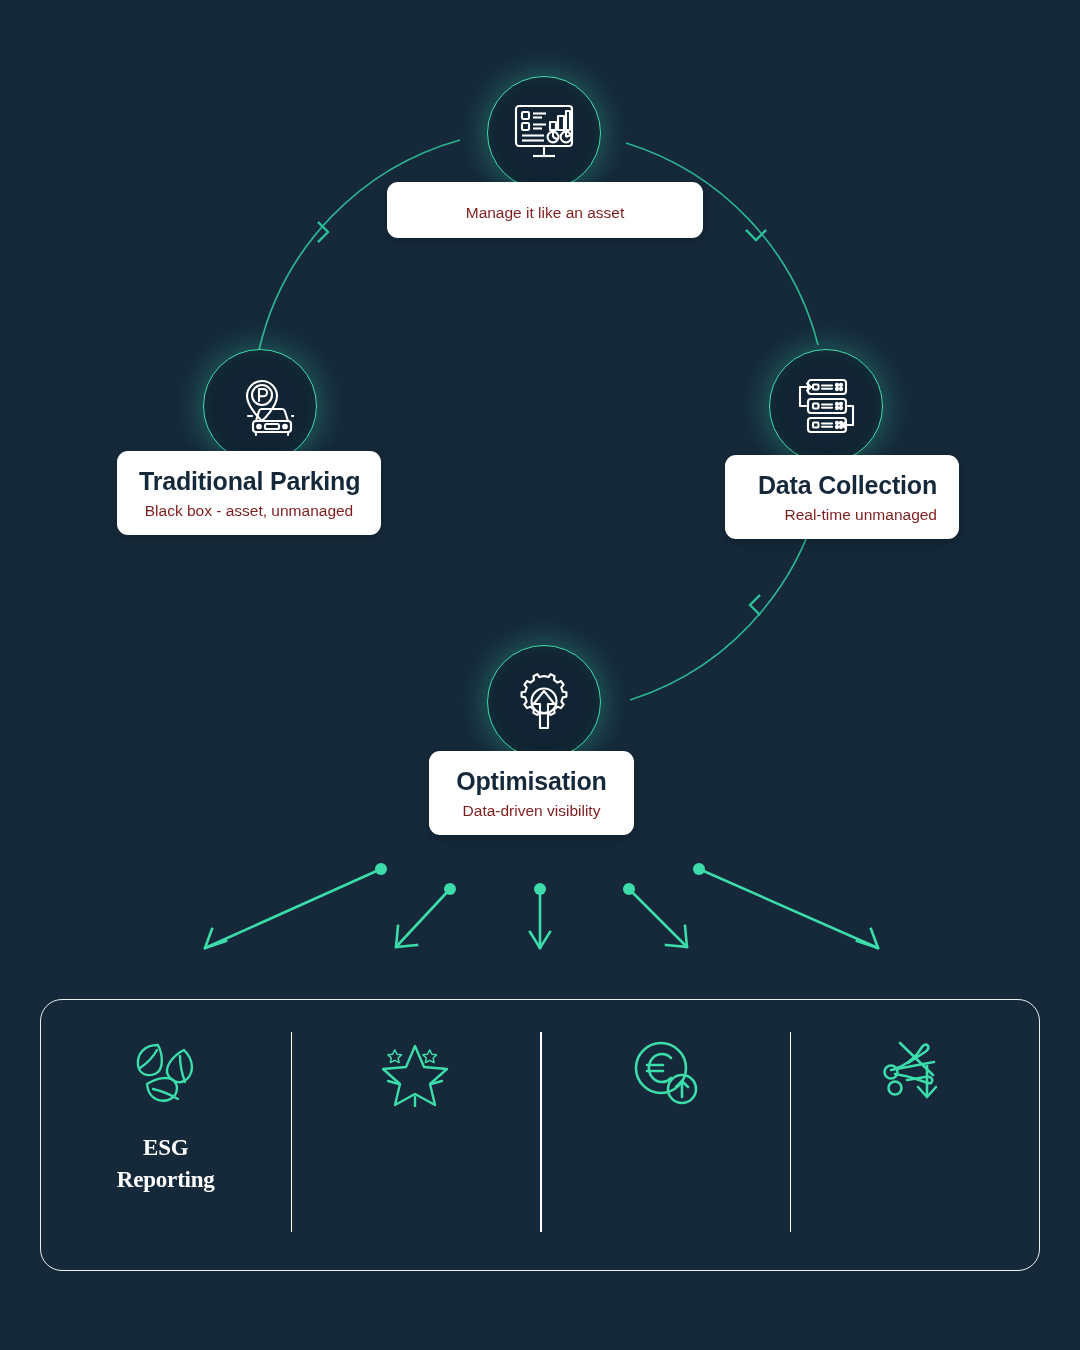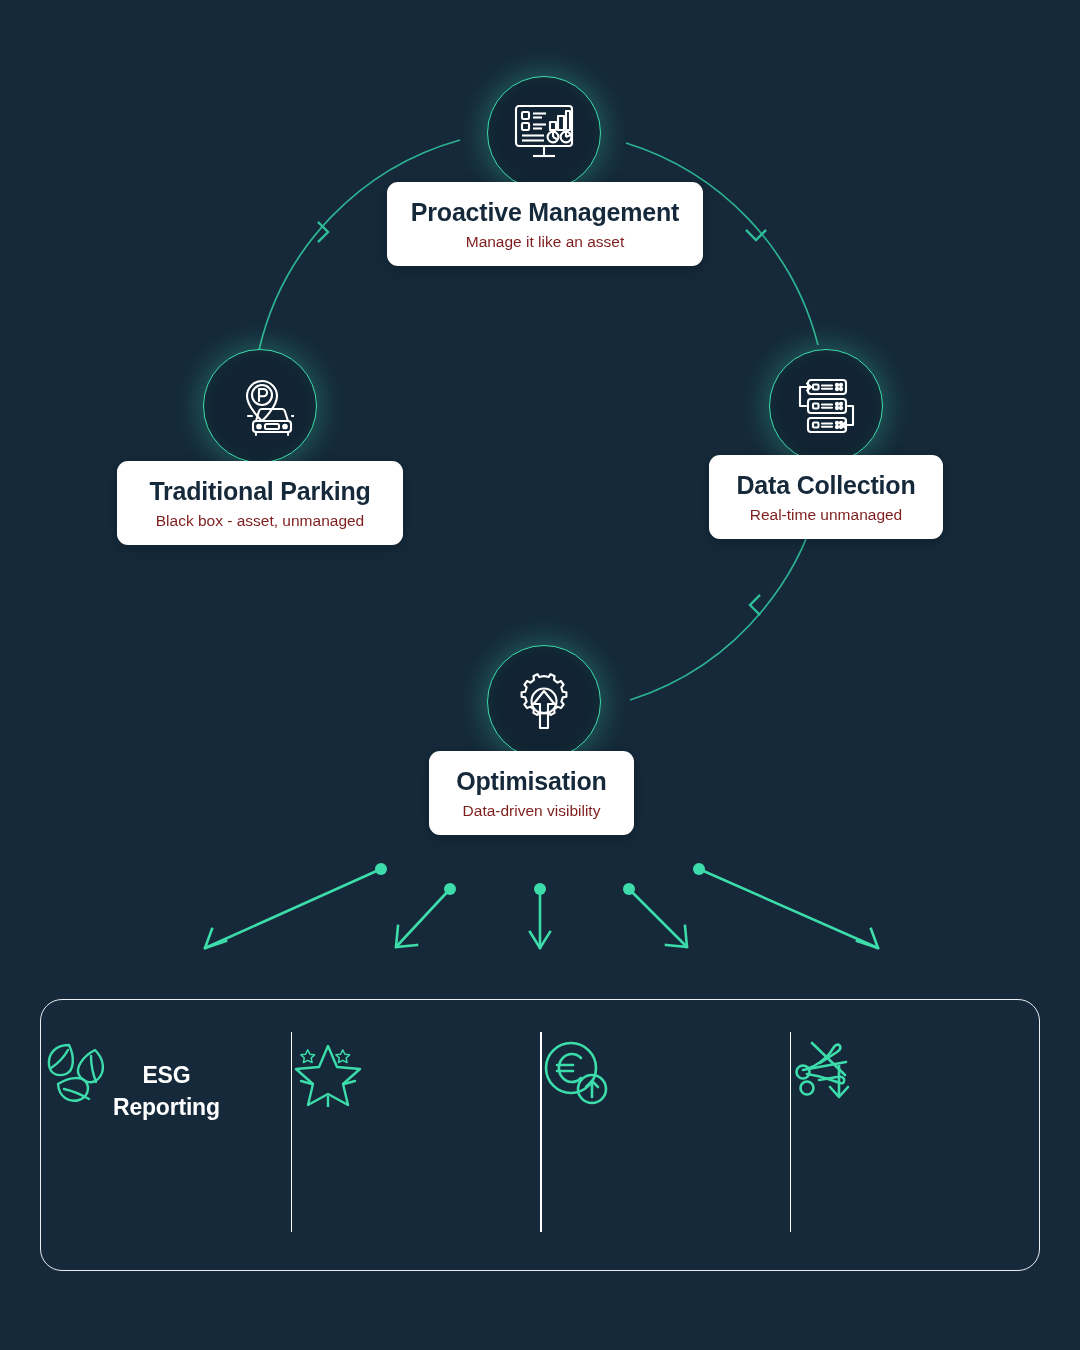"Proactive Management" div.node-title { html: <div>Proactive Management</div> -> none }
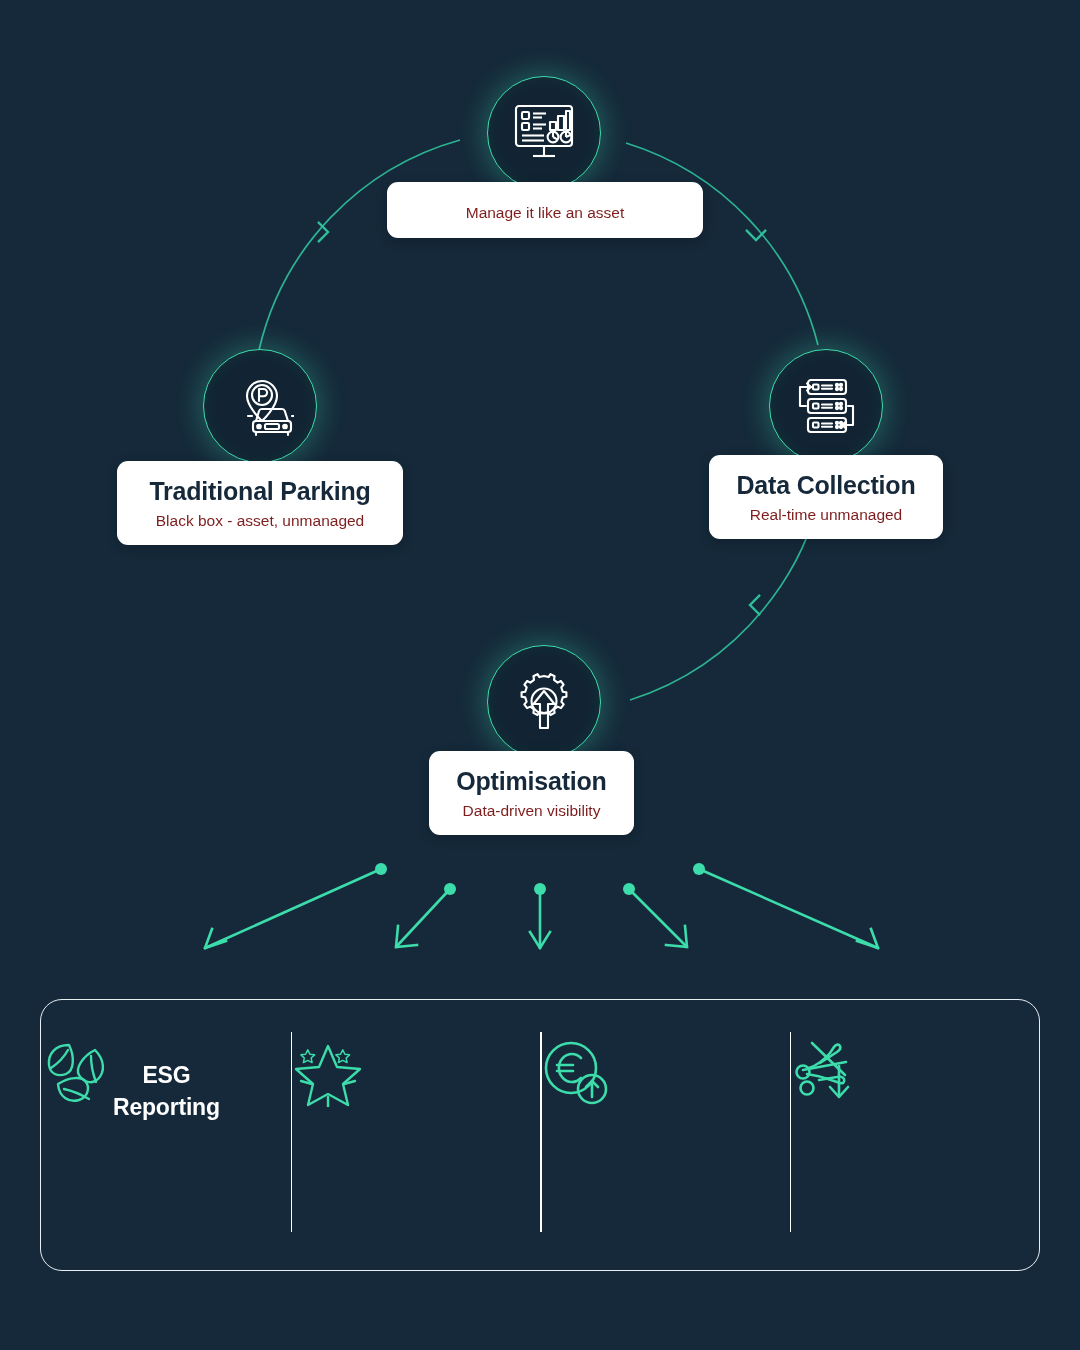"Traditional Parking" #card-parking { top: 461px -> 451px; width: 286px -> 264px }
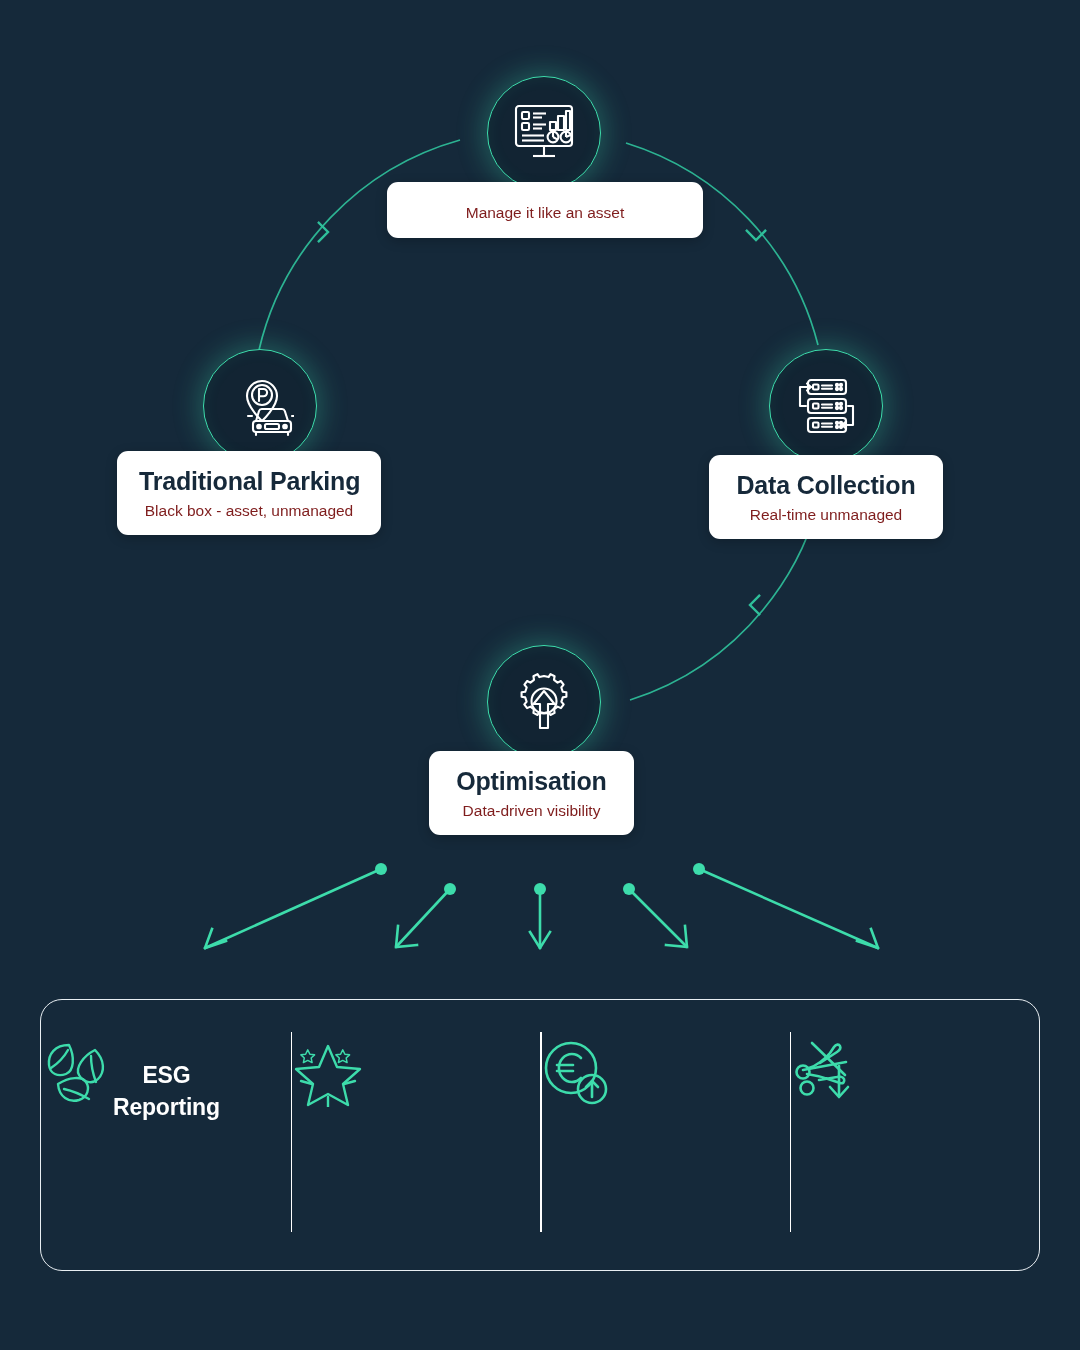"Data Collection" #card-data { left: 709px -> 725px; text-align: none -> right }
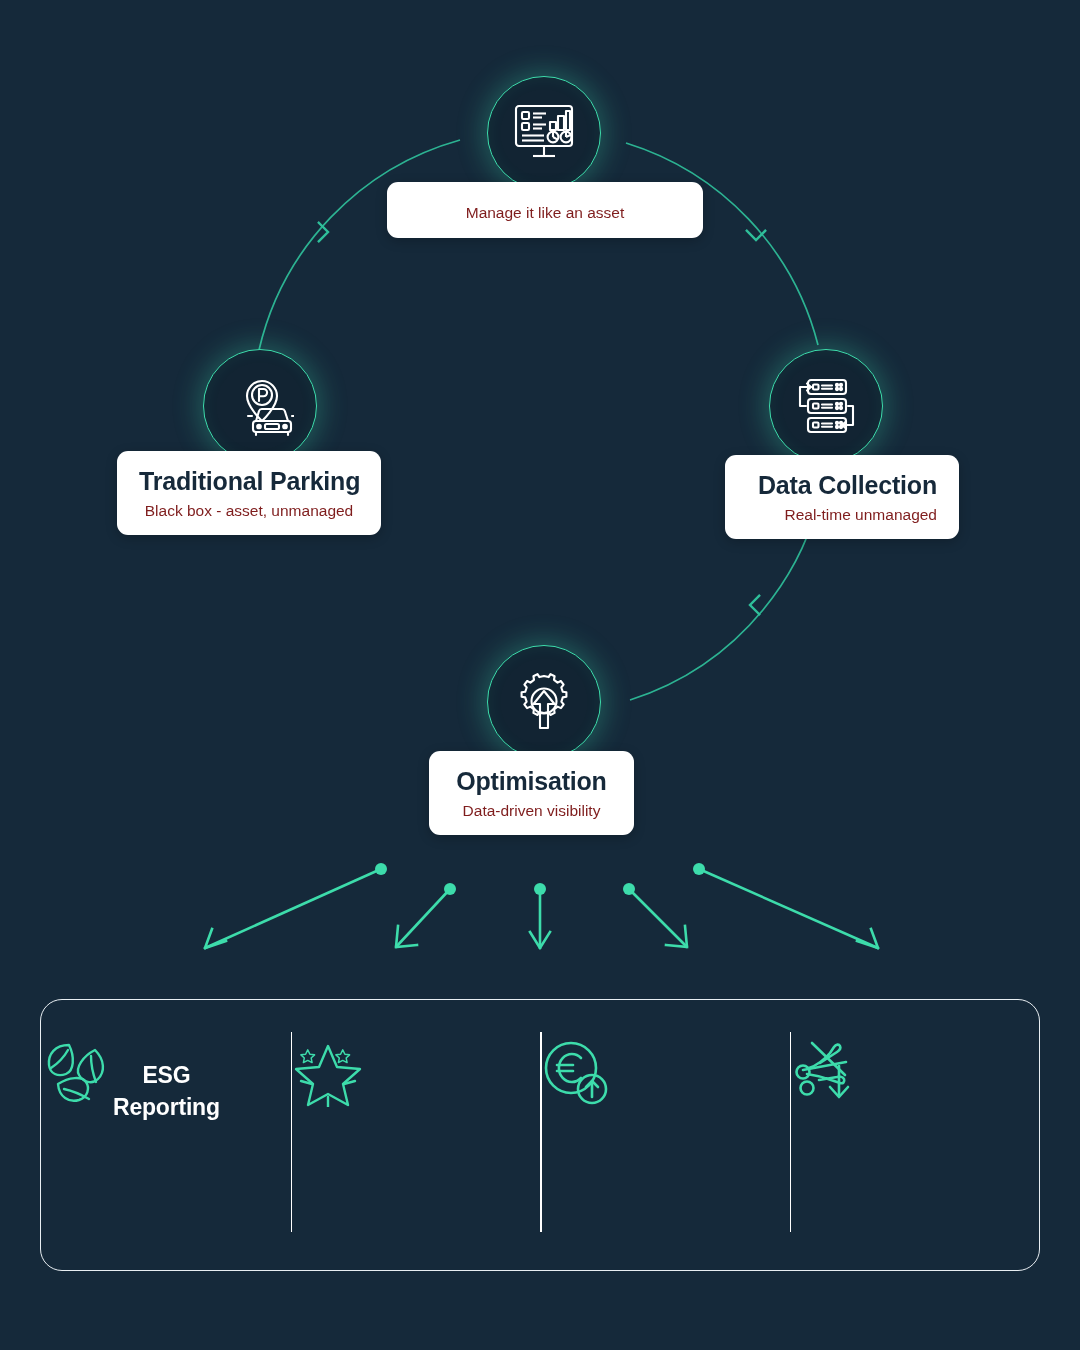"ESG" .benefit { align-items: flex-start -> center; flex-direction: row -> column; font-family: none -> Liberation Serif, serif }
